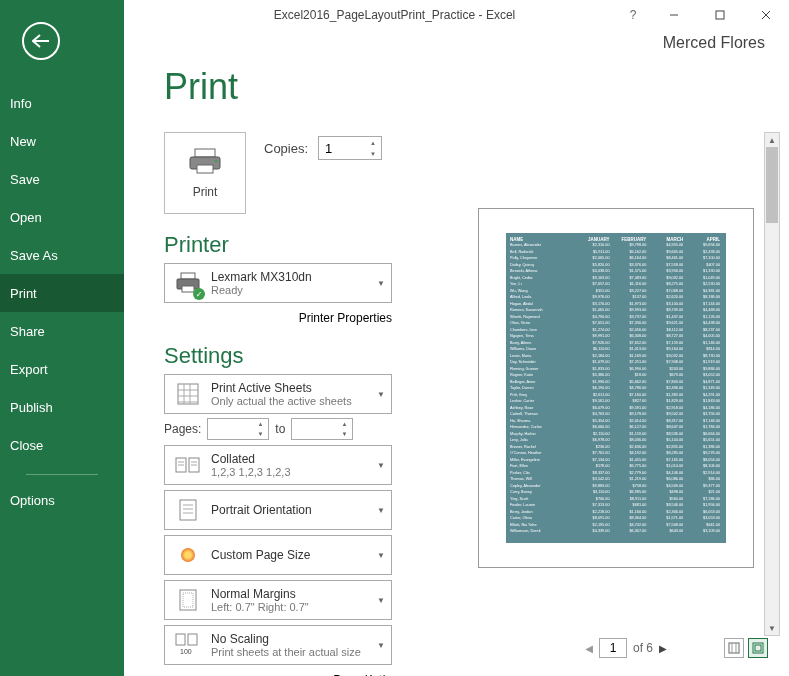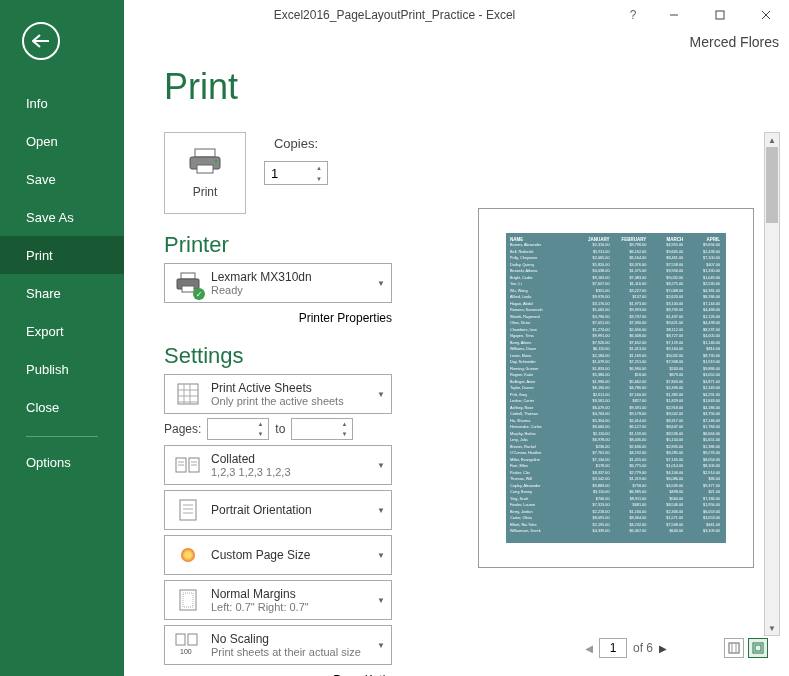"Merced Flores" .username { font-size: 14px -> 16px; right: 10px -> 24px }
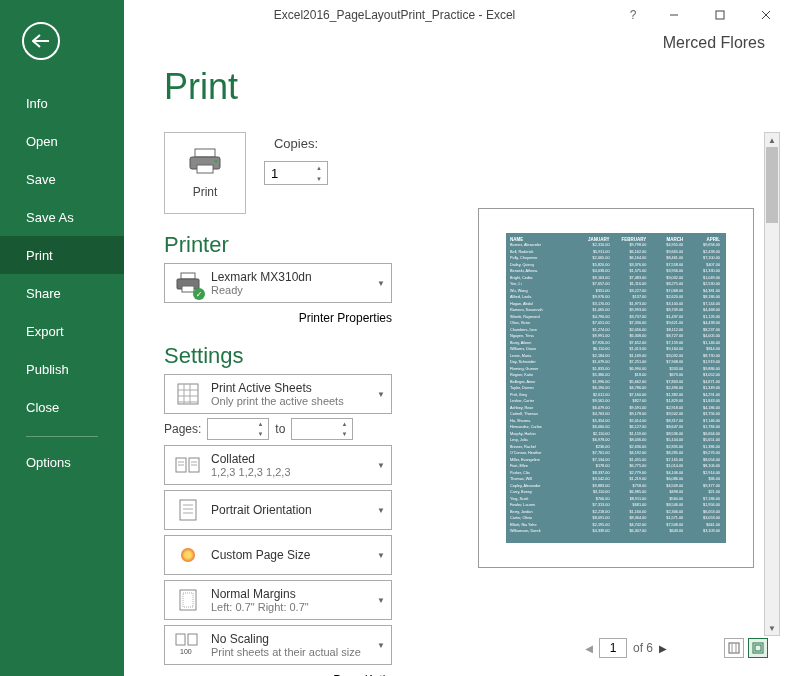"Info" .sidebar-item { padding-left: 26px -> 10px }
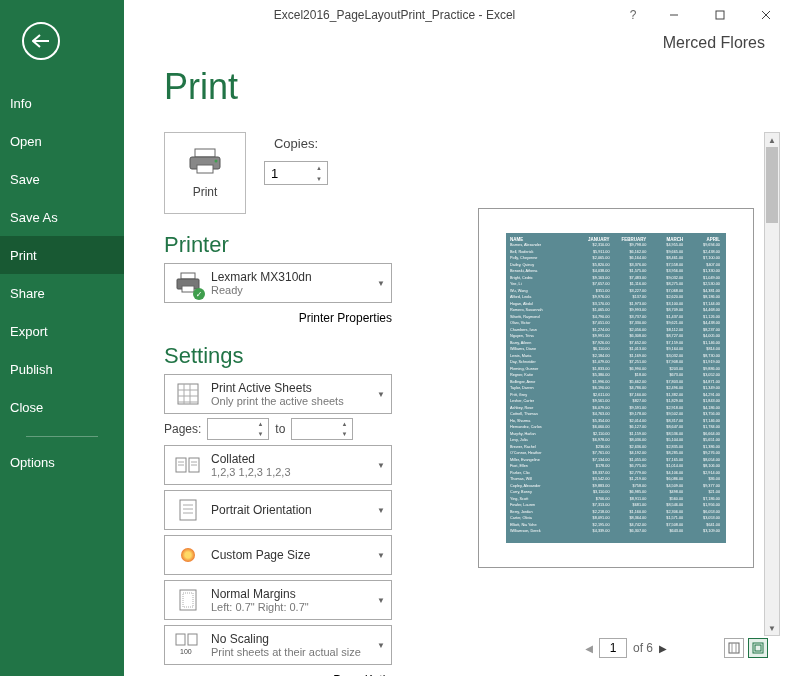"New" div.sidebar-item { html: none -> <div>New</div> }
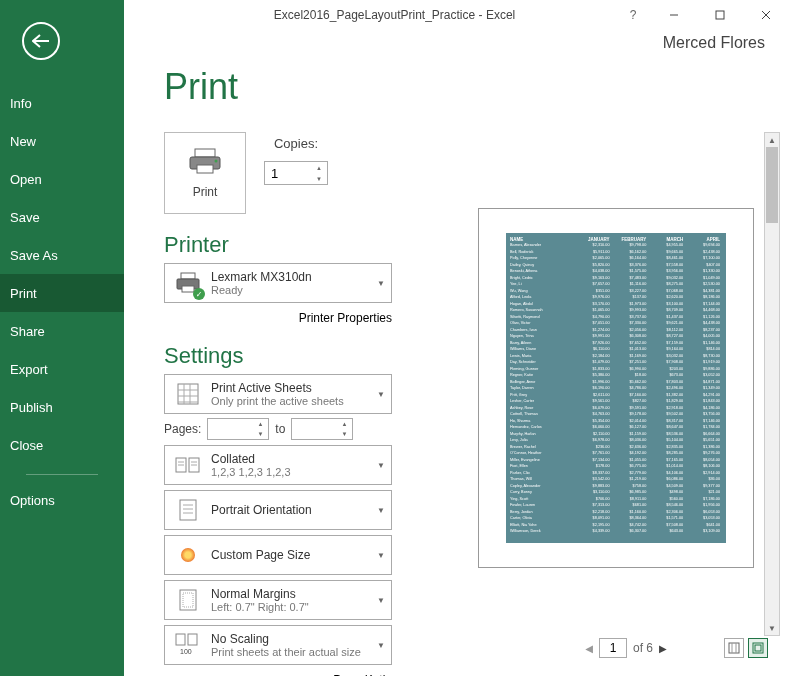"Copies:" .copies-group { flex-direction: column -> none }
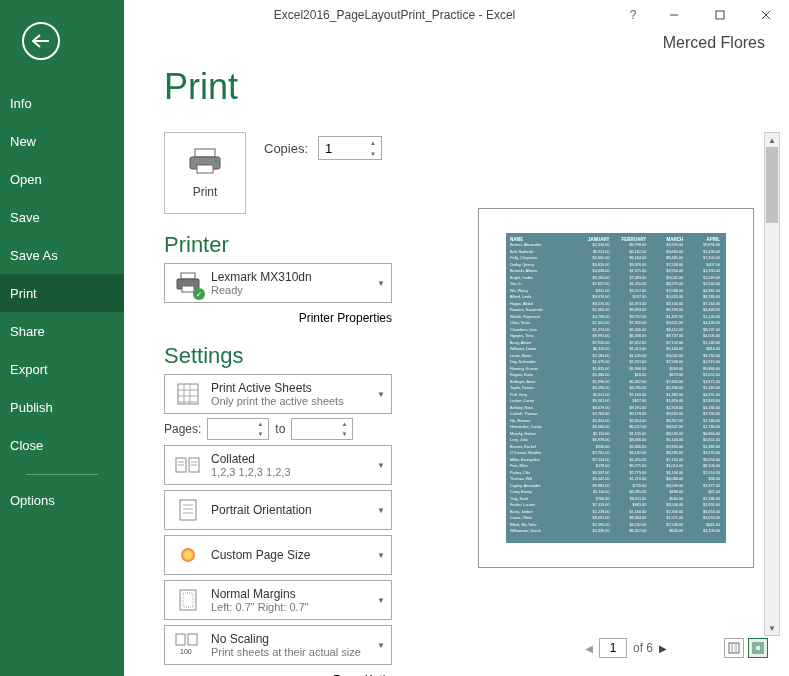"Open" div.sidebar-item { order: before "Save" -> after "Save" }
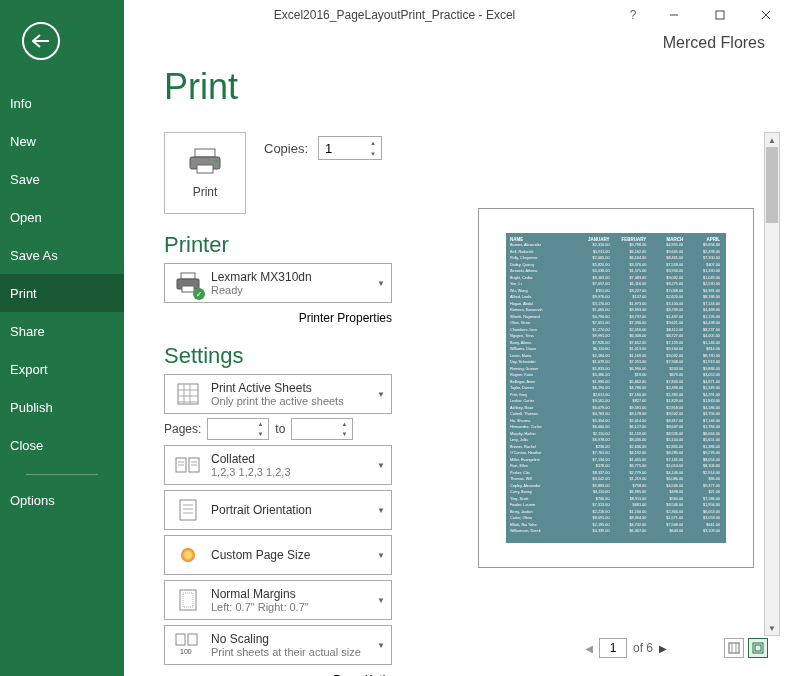"Only print the active sheets" div.combo-sub { text: print -> actual }
